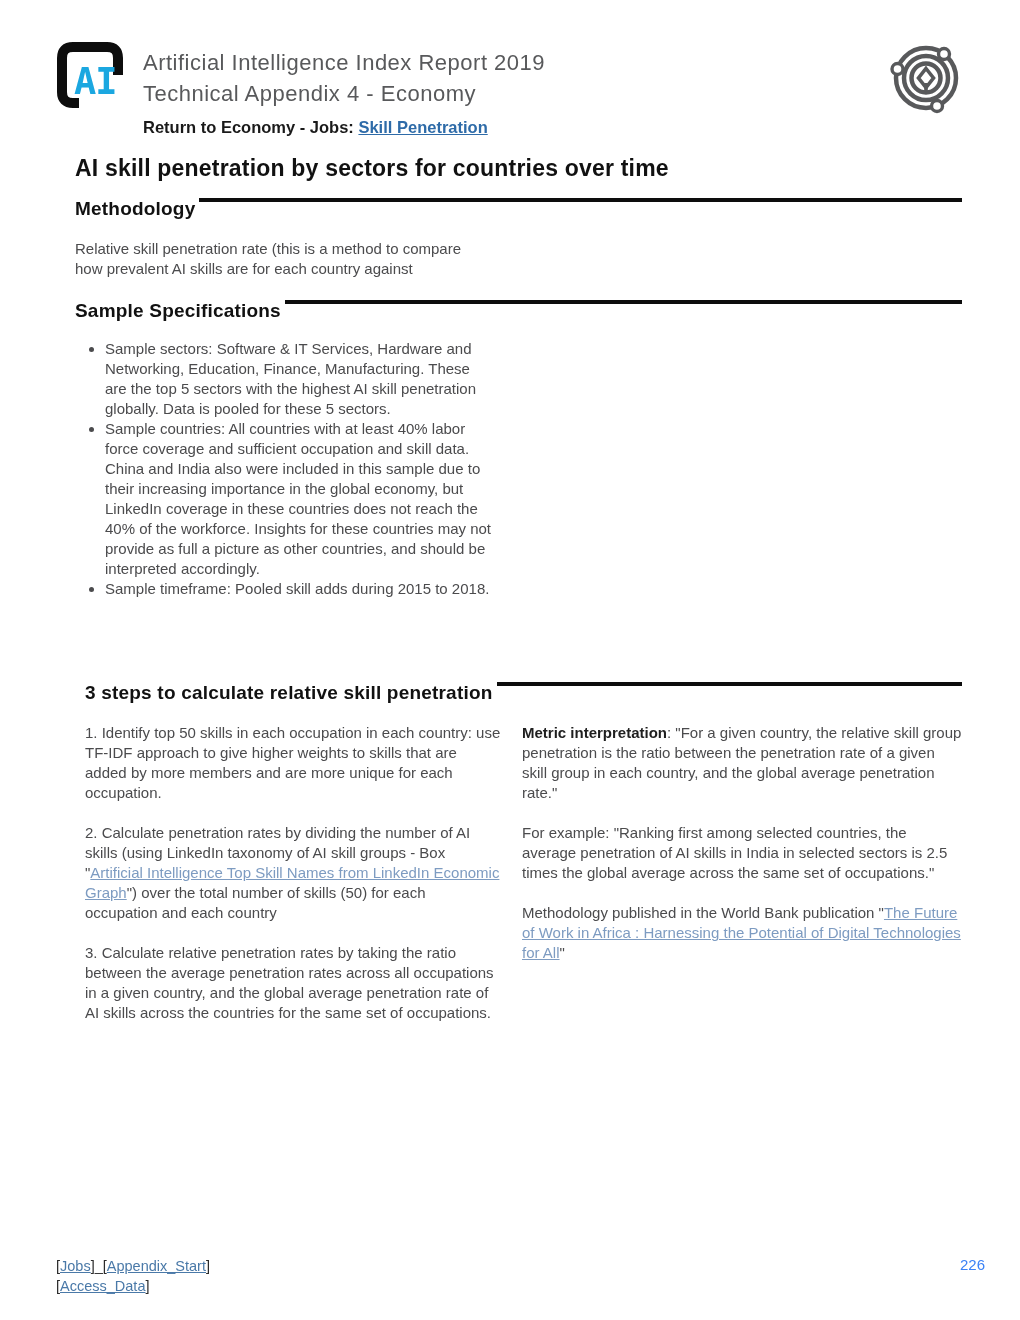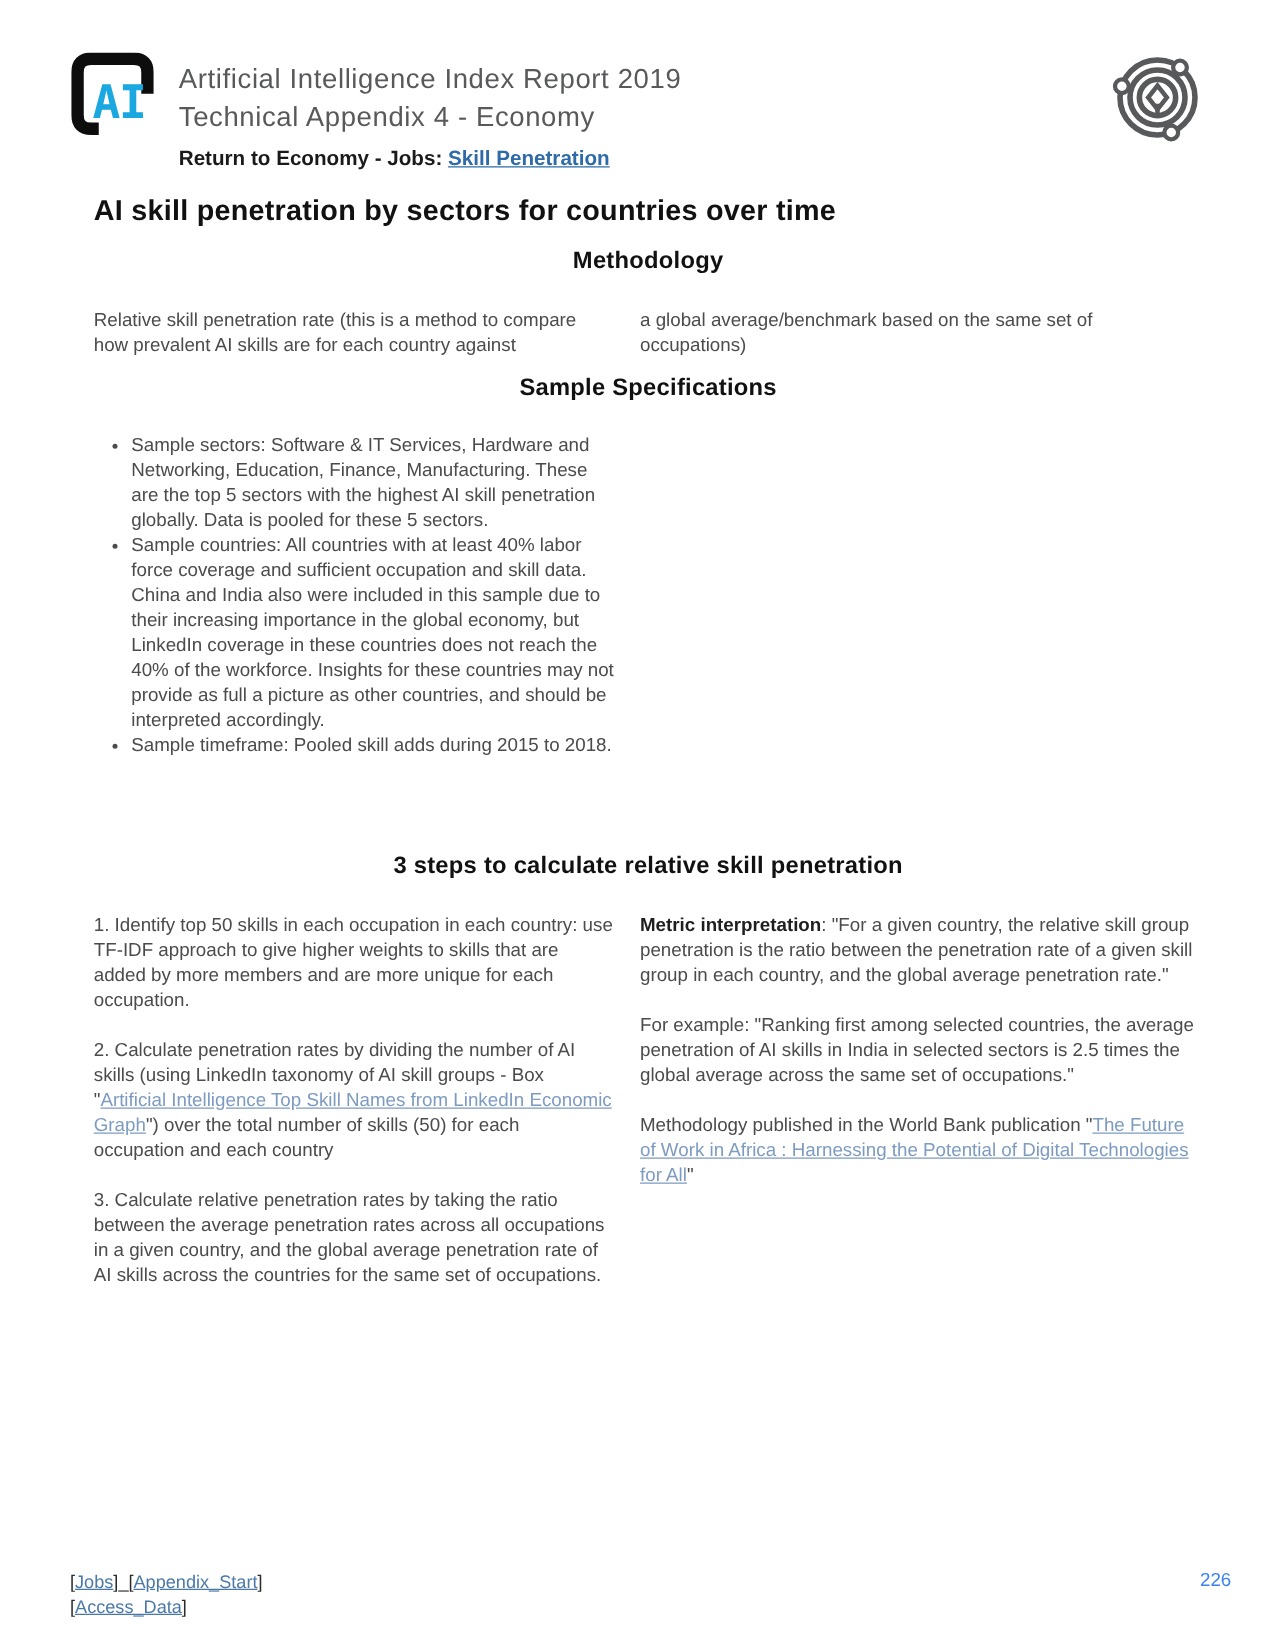"Methodology" .sec-head { align-items: center -> none; flex-direction: column -> none }
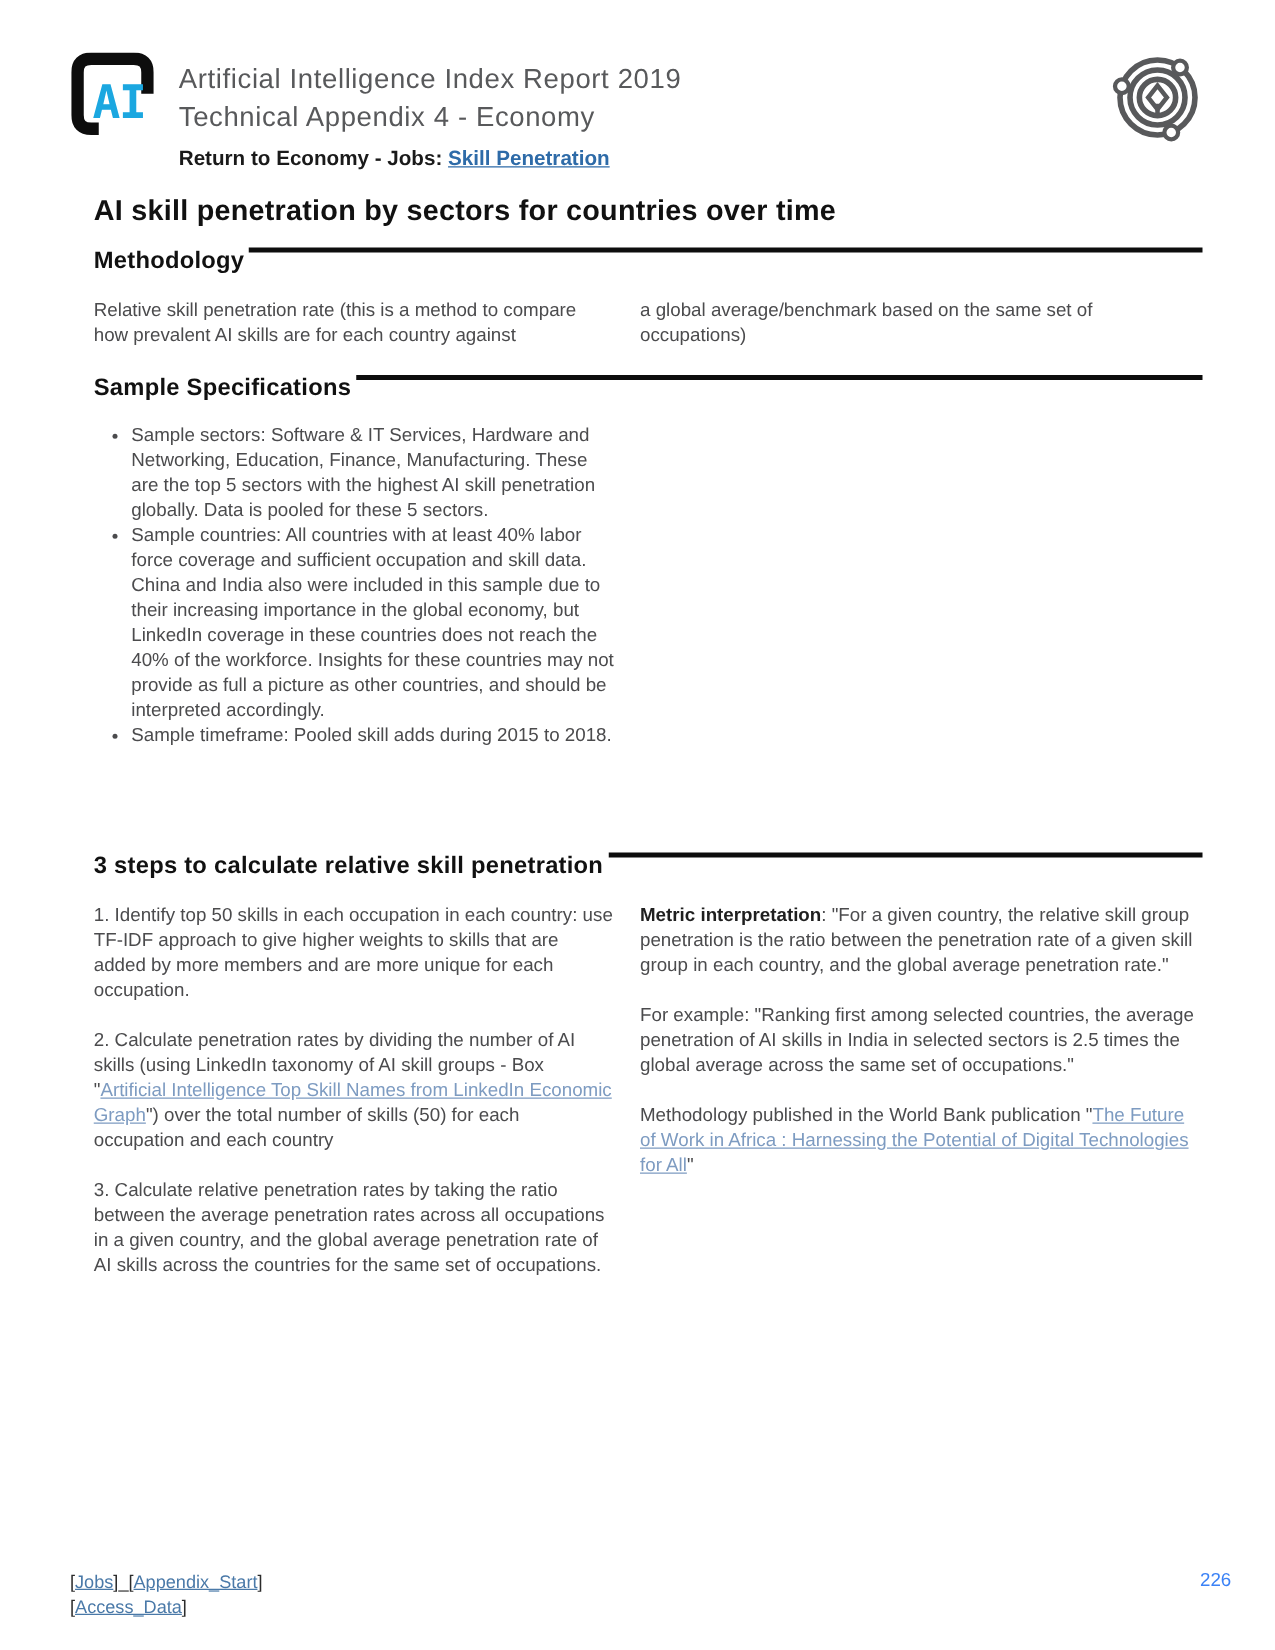"a global average/benchmark based on" div.col-right { html: <div>a global average/benchmark based on the same set of occupations)</div> -> none }
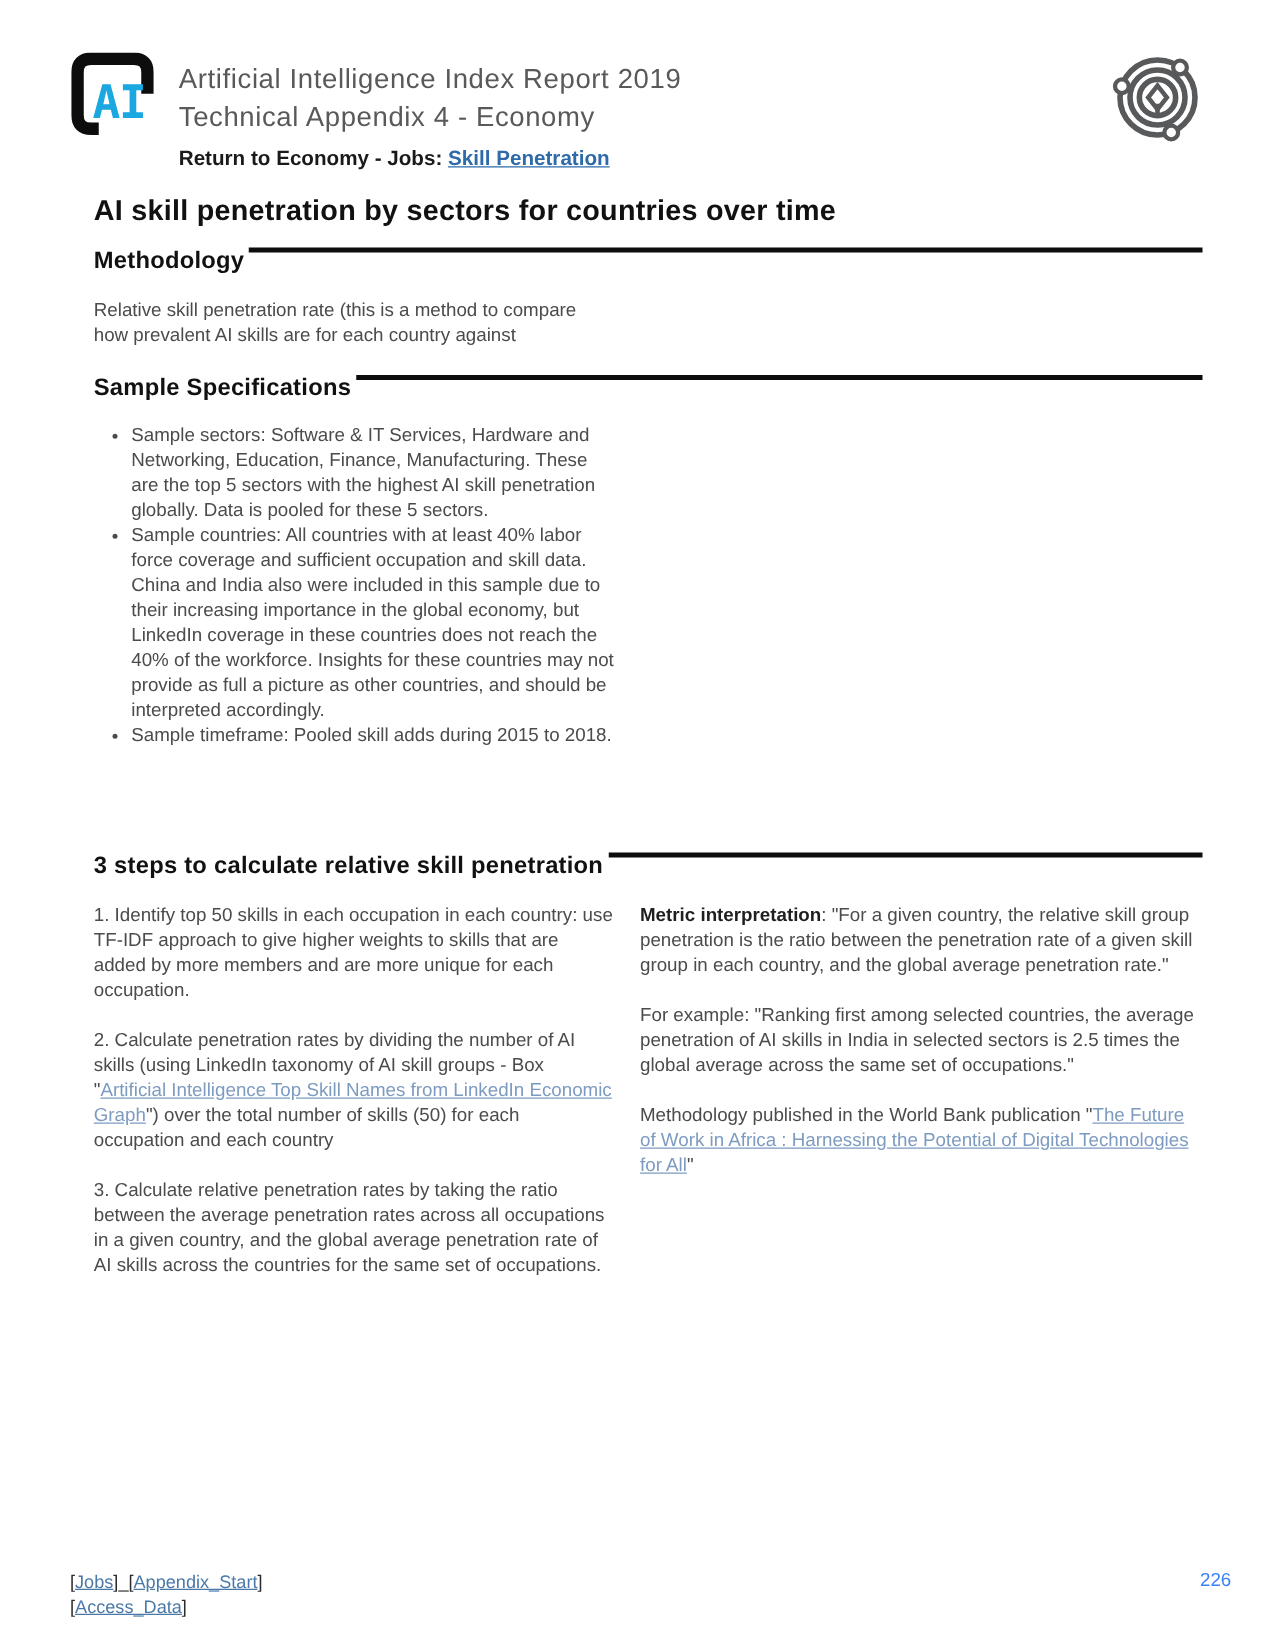"3 steps to calculate relative" #steps { margin-left: none -> 10px }
